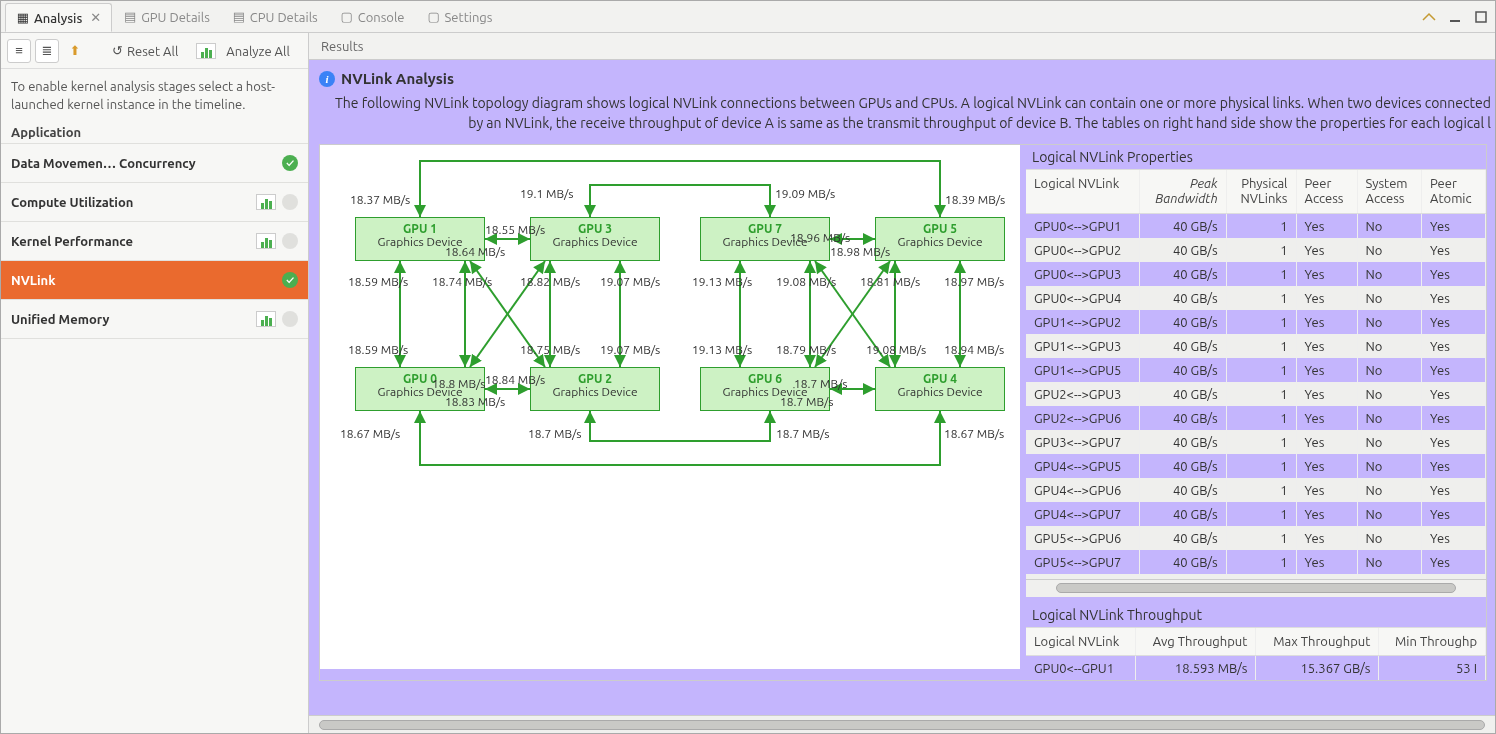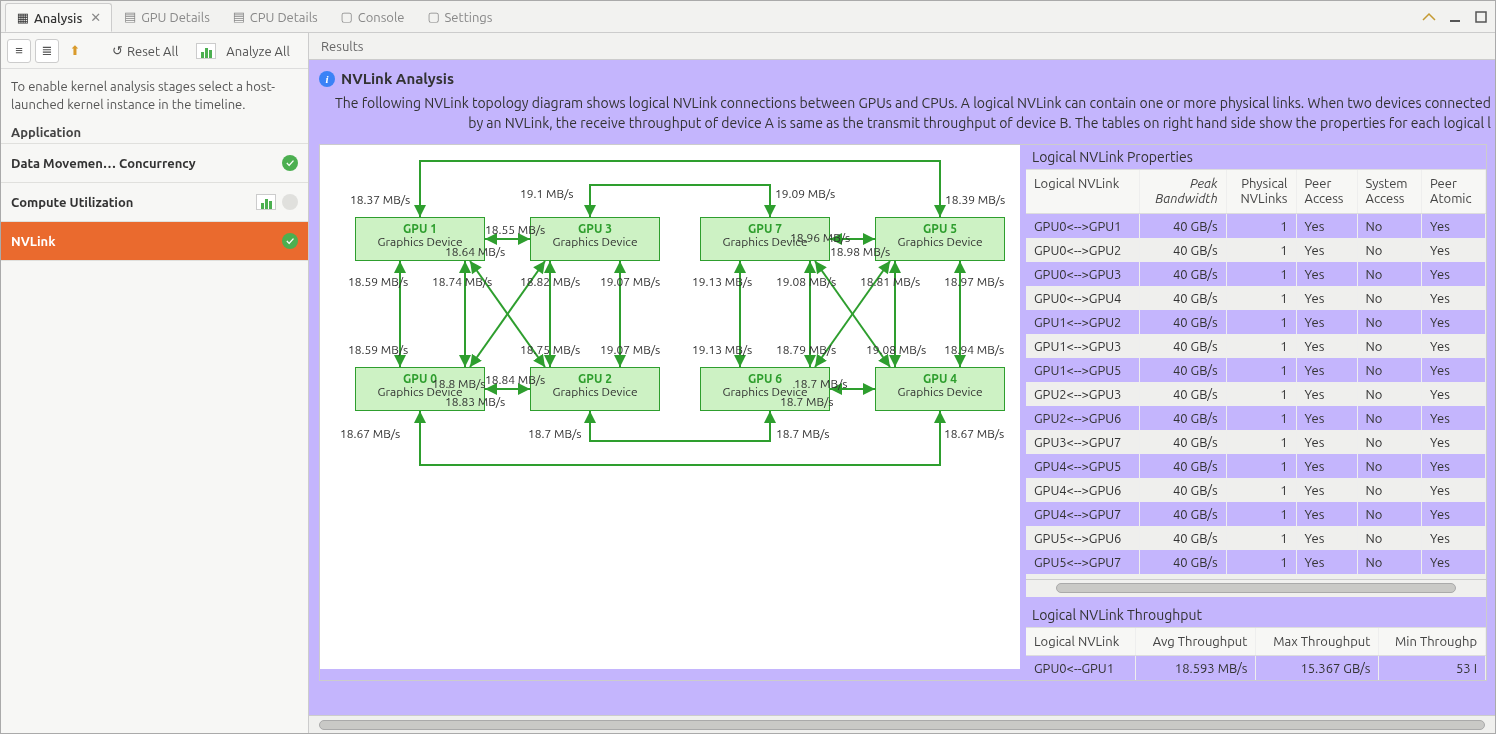"Kernel Performance" div.stage { html: none -> <div> <span>Kernel Performance</span> <span> <span></span> <span></span> <span></span> </span> <span></span> </div> }
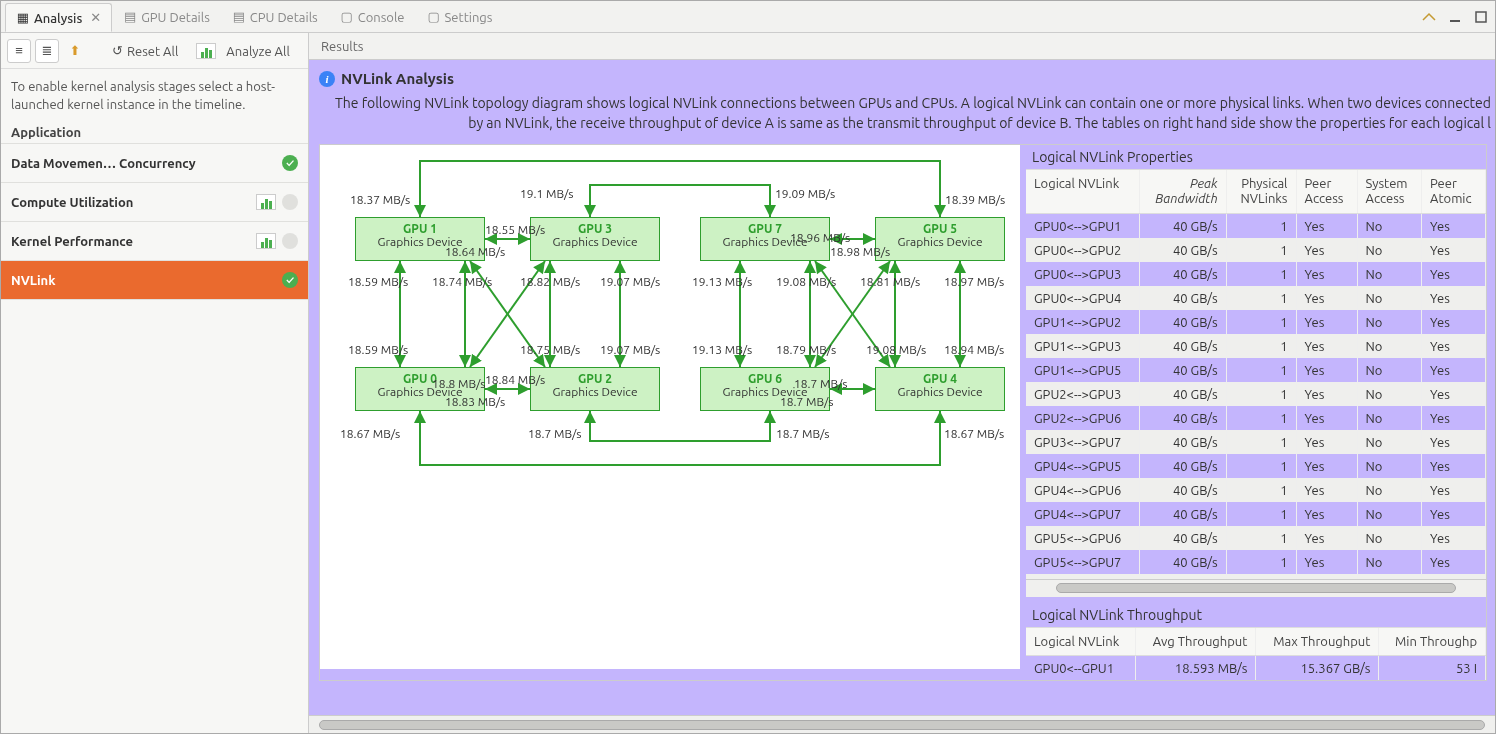"Unified Memory" div.stage { html: none -> <div> <span>Unified Memory</span> <span> <span></span> <span></span> <span></span> </span> <span></span> </div> }
